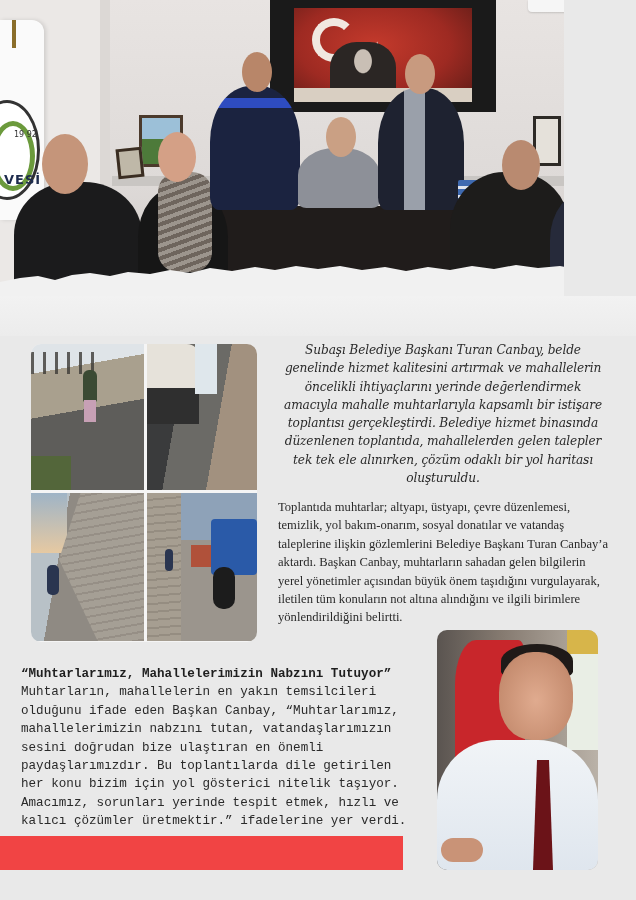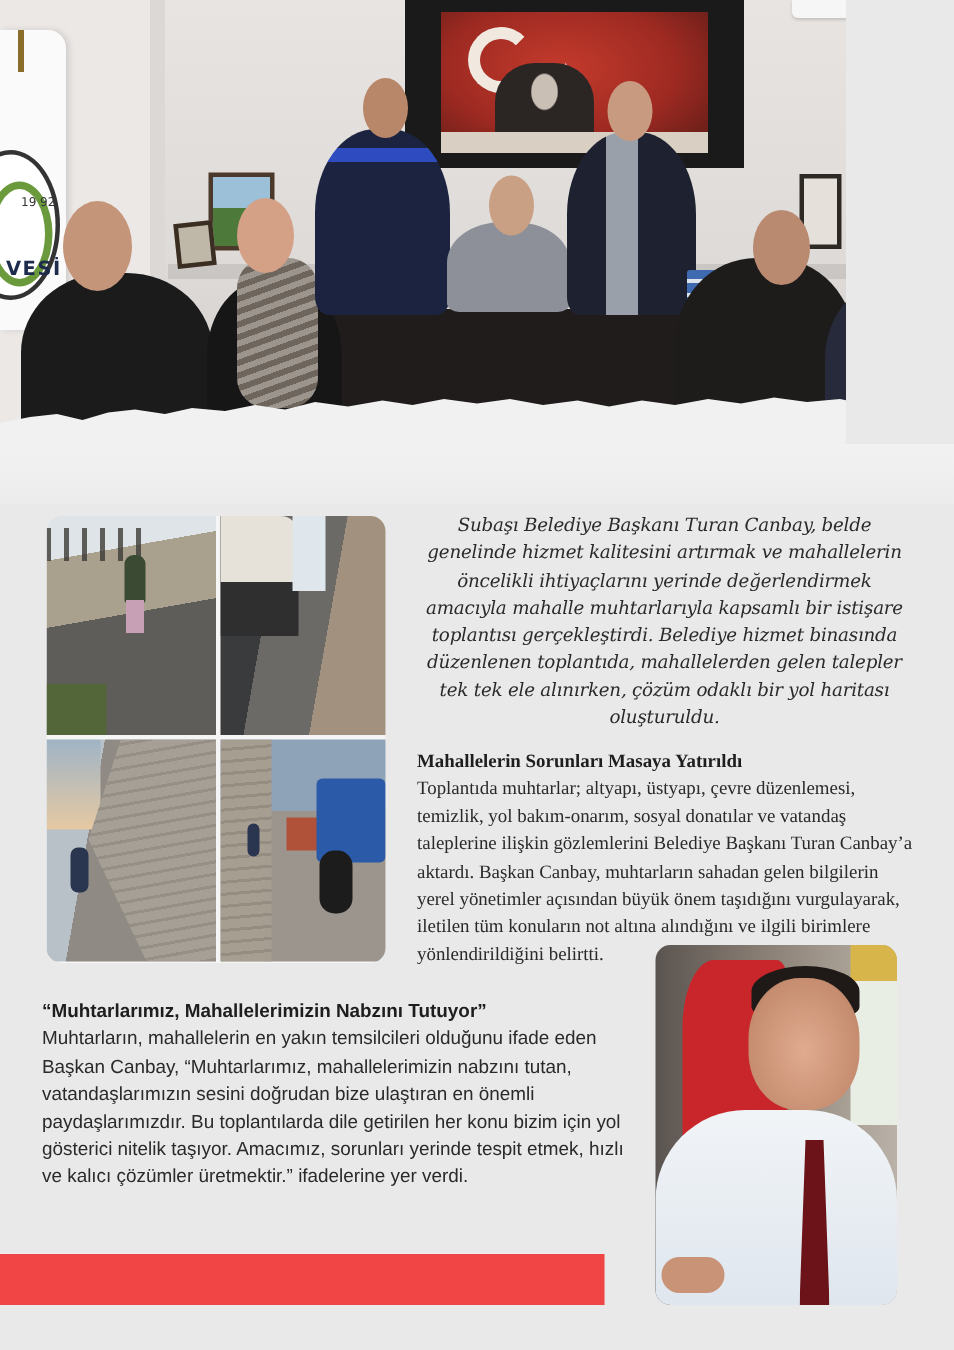"Mahallelerin Sorunları Masaya Yatırıldı" div.section-title { html: <div>Mahallelerin Sorunları Masaya Yatırıldı</div> -> none }
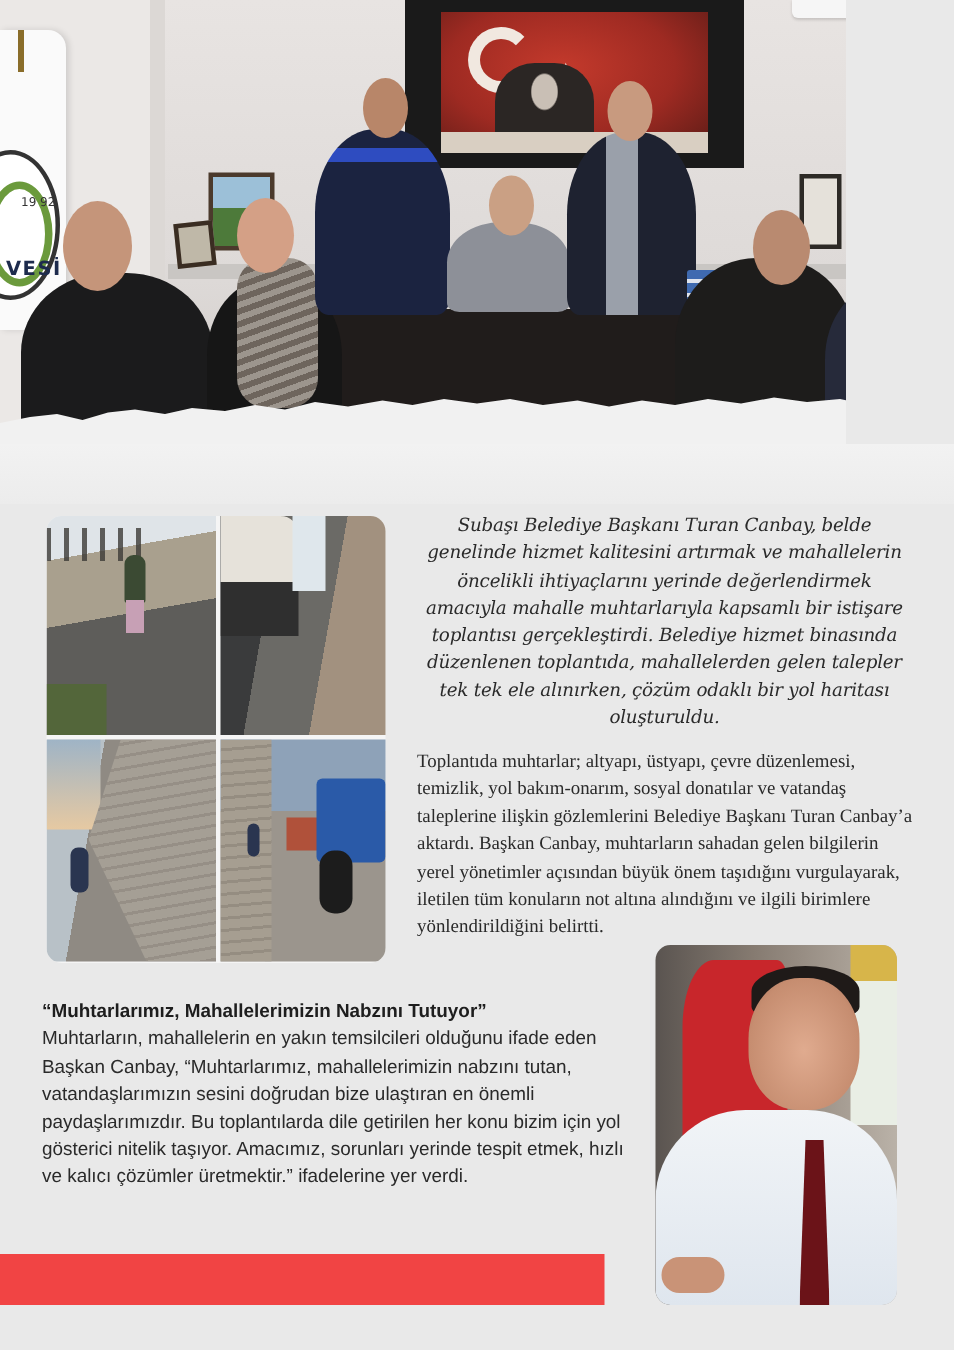"“Muhtarlarımız, Mahallelerimizin Nabzını" .section-3 { font-family: Liberation Sans, sans-serif -> Liberation Mono, monospace; left: 28px -> 21px }
